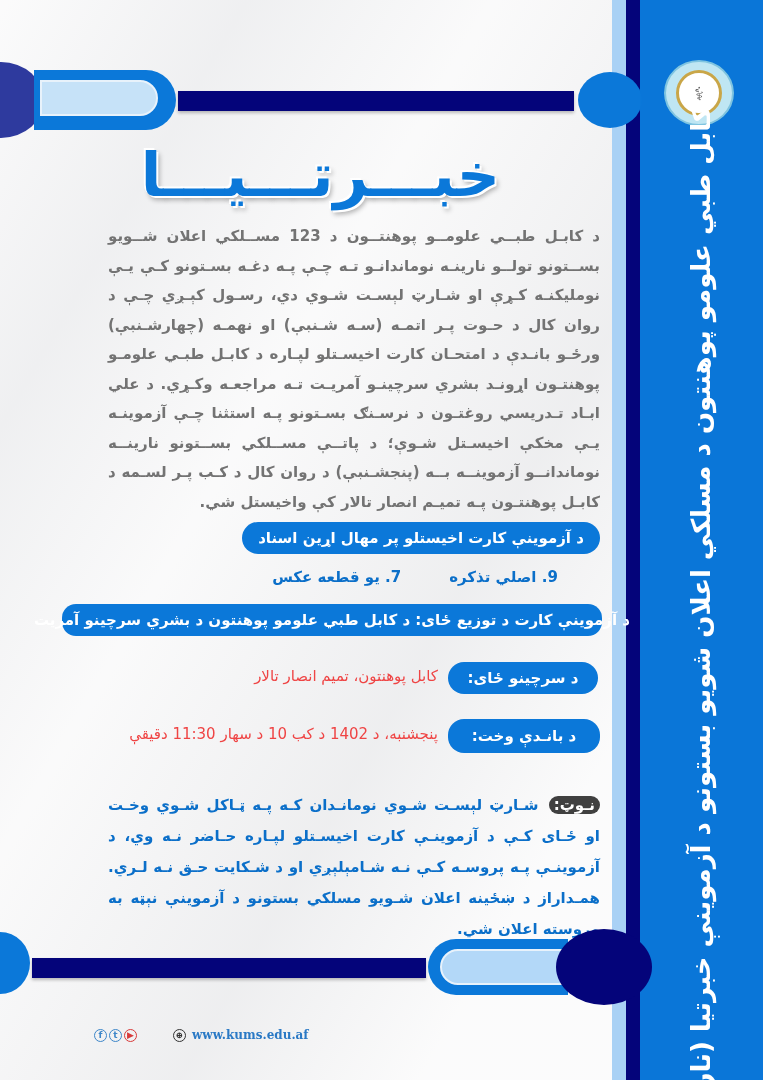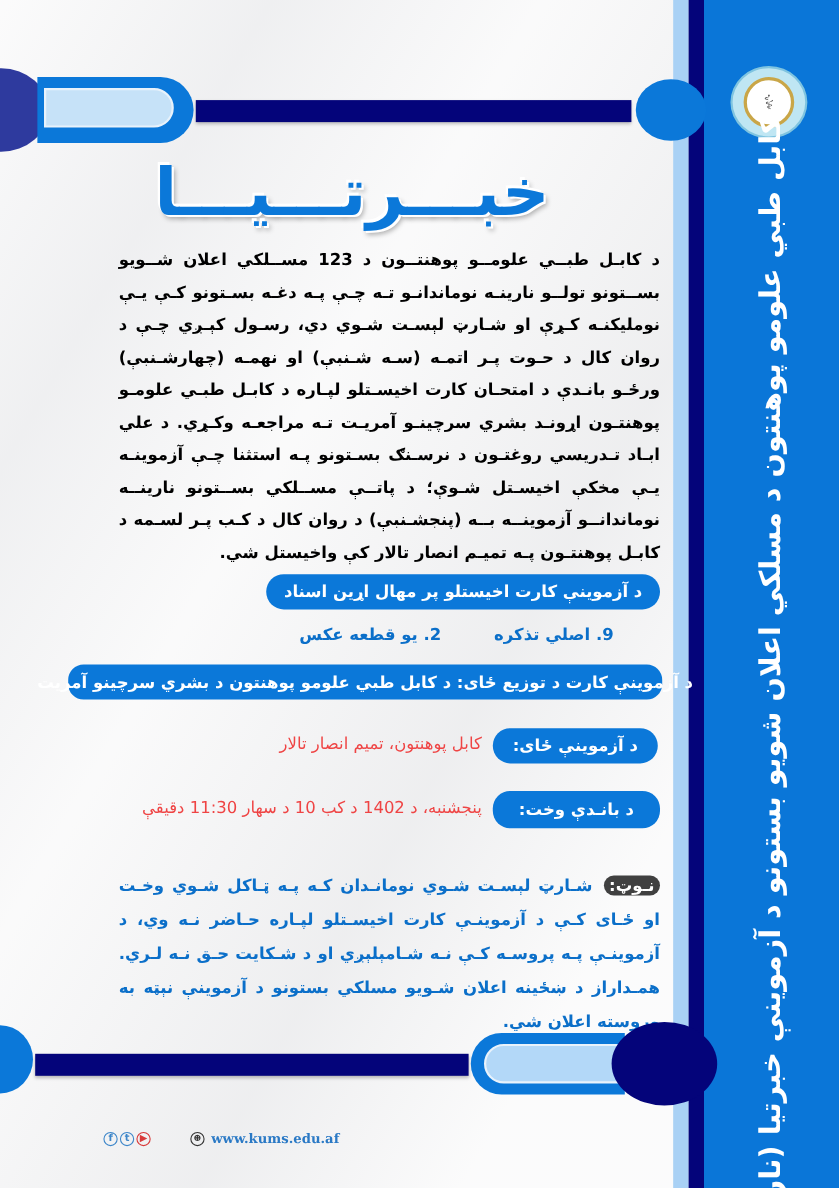"خبـــرتـــیـــا" .headline { text-align: center -> right }
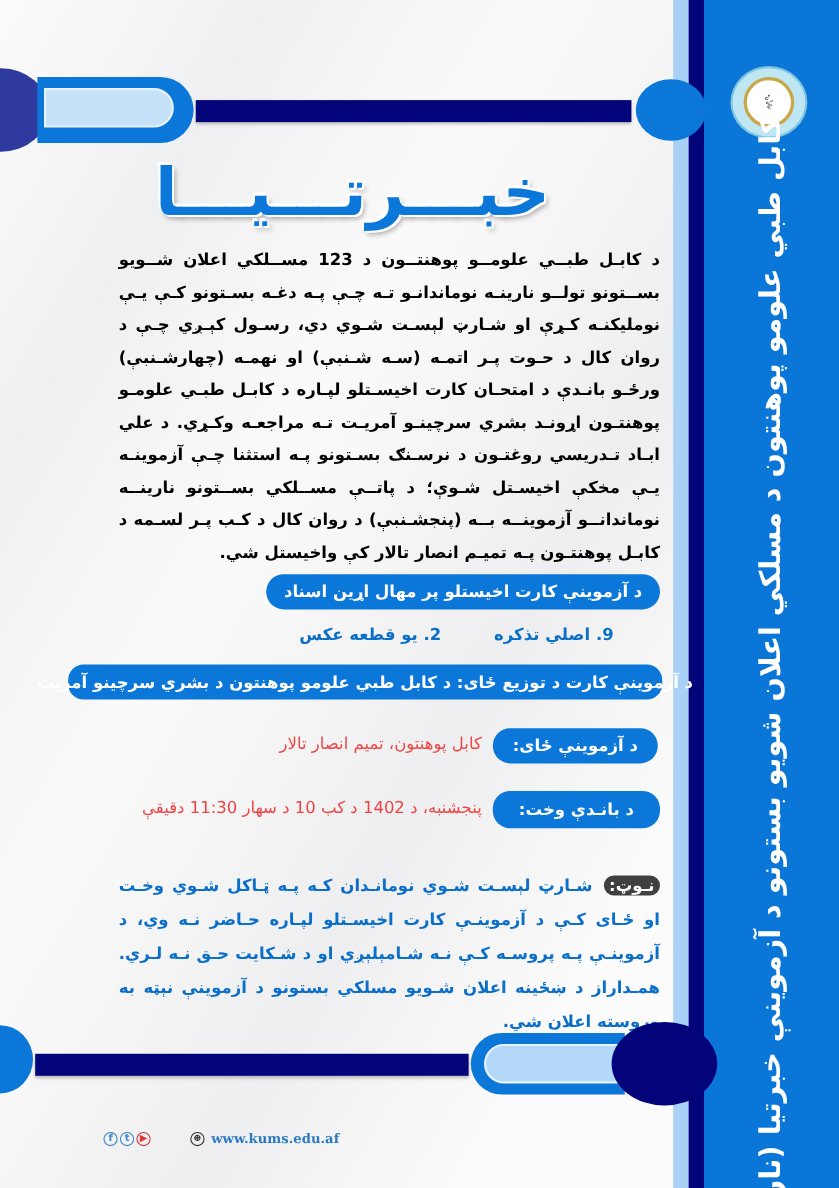"د کابـل طبــي علومــو پوهنتــون" .body-text { color: #000000 -> #737373 }
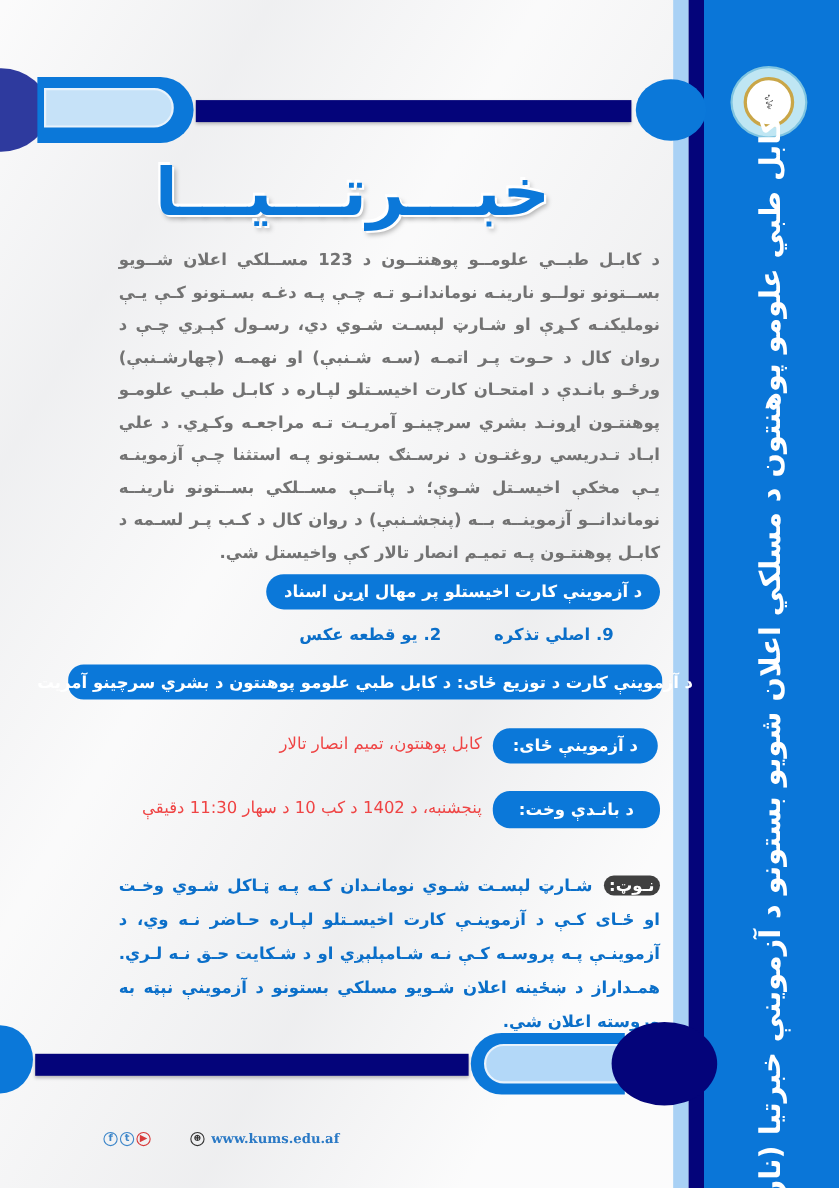"2. یو قطعه عکس" span { text: 2 -> 7 }
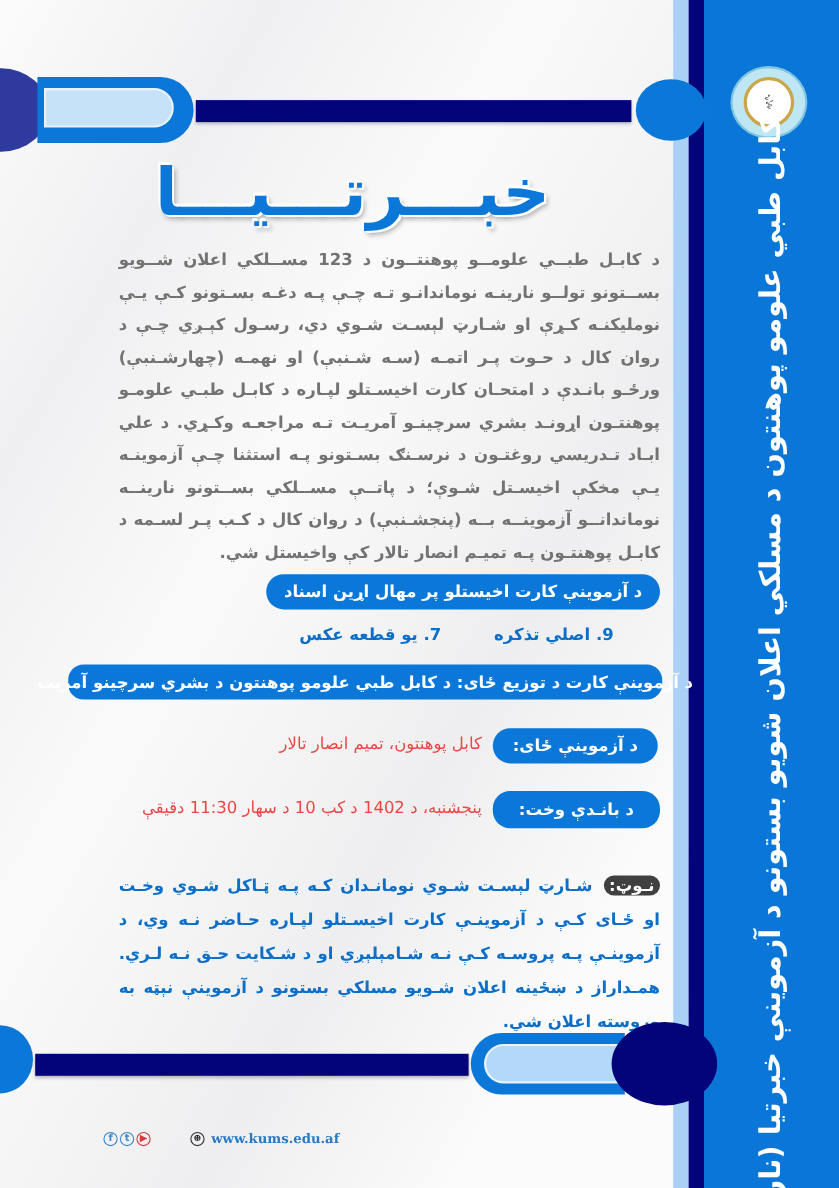"د آزموینې ځای:" div.pill { text: آزموینې -> سرچینو }
